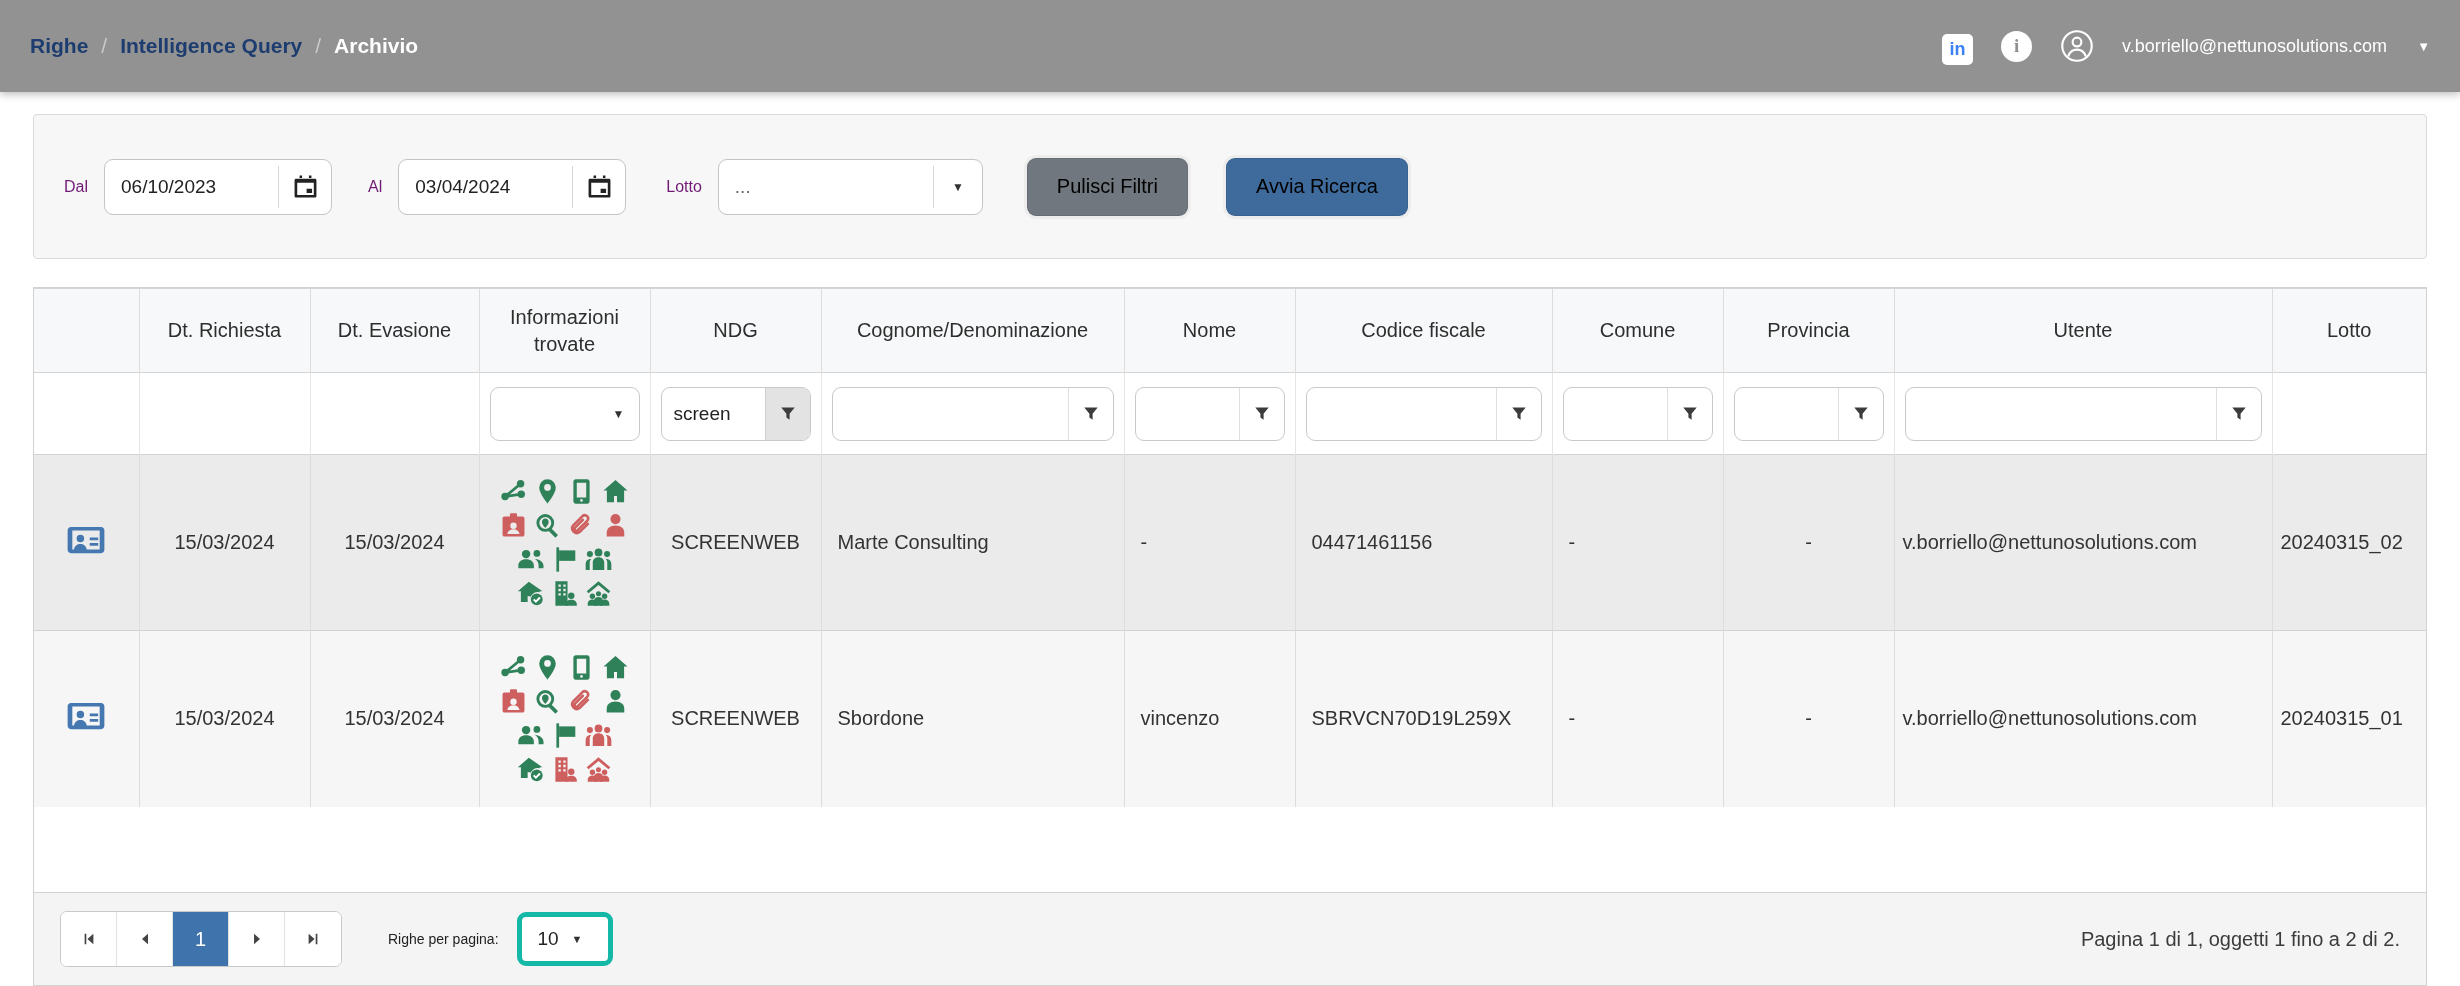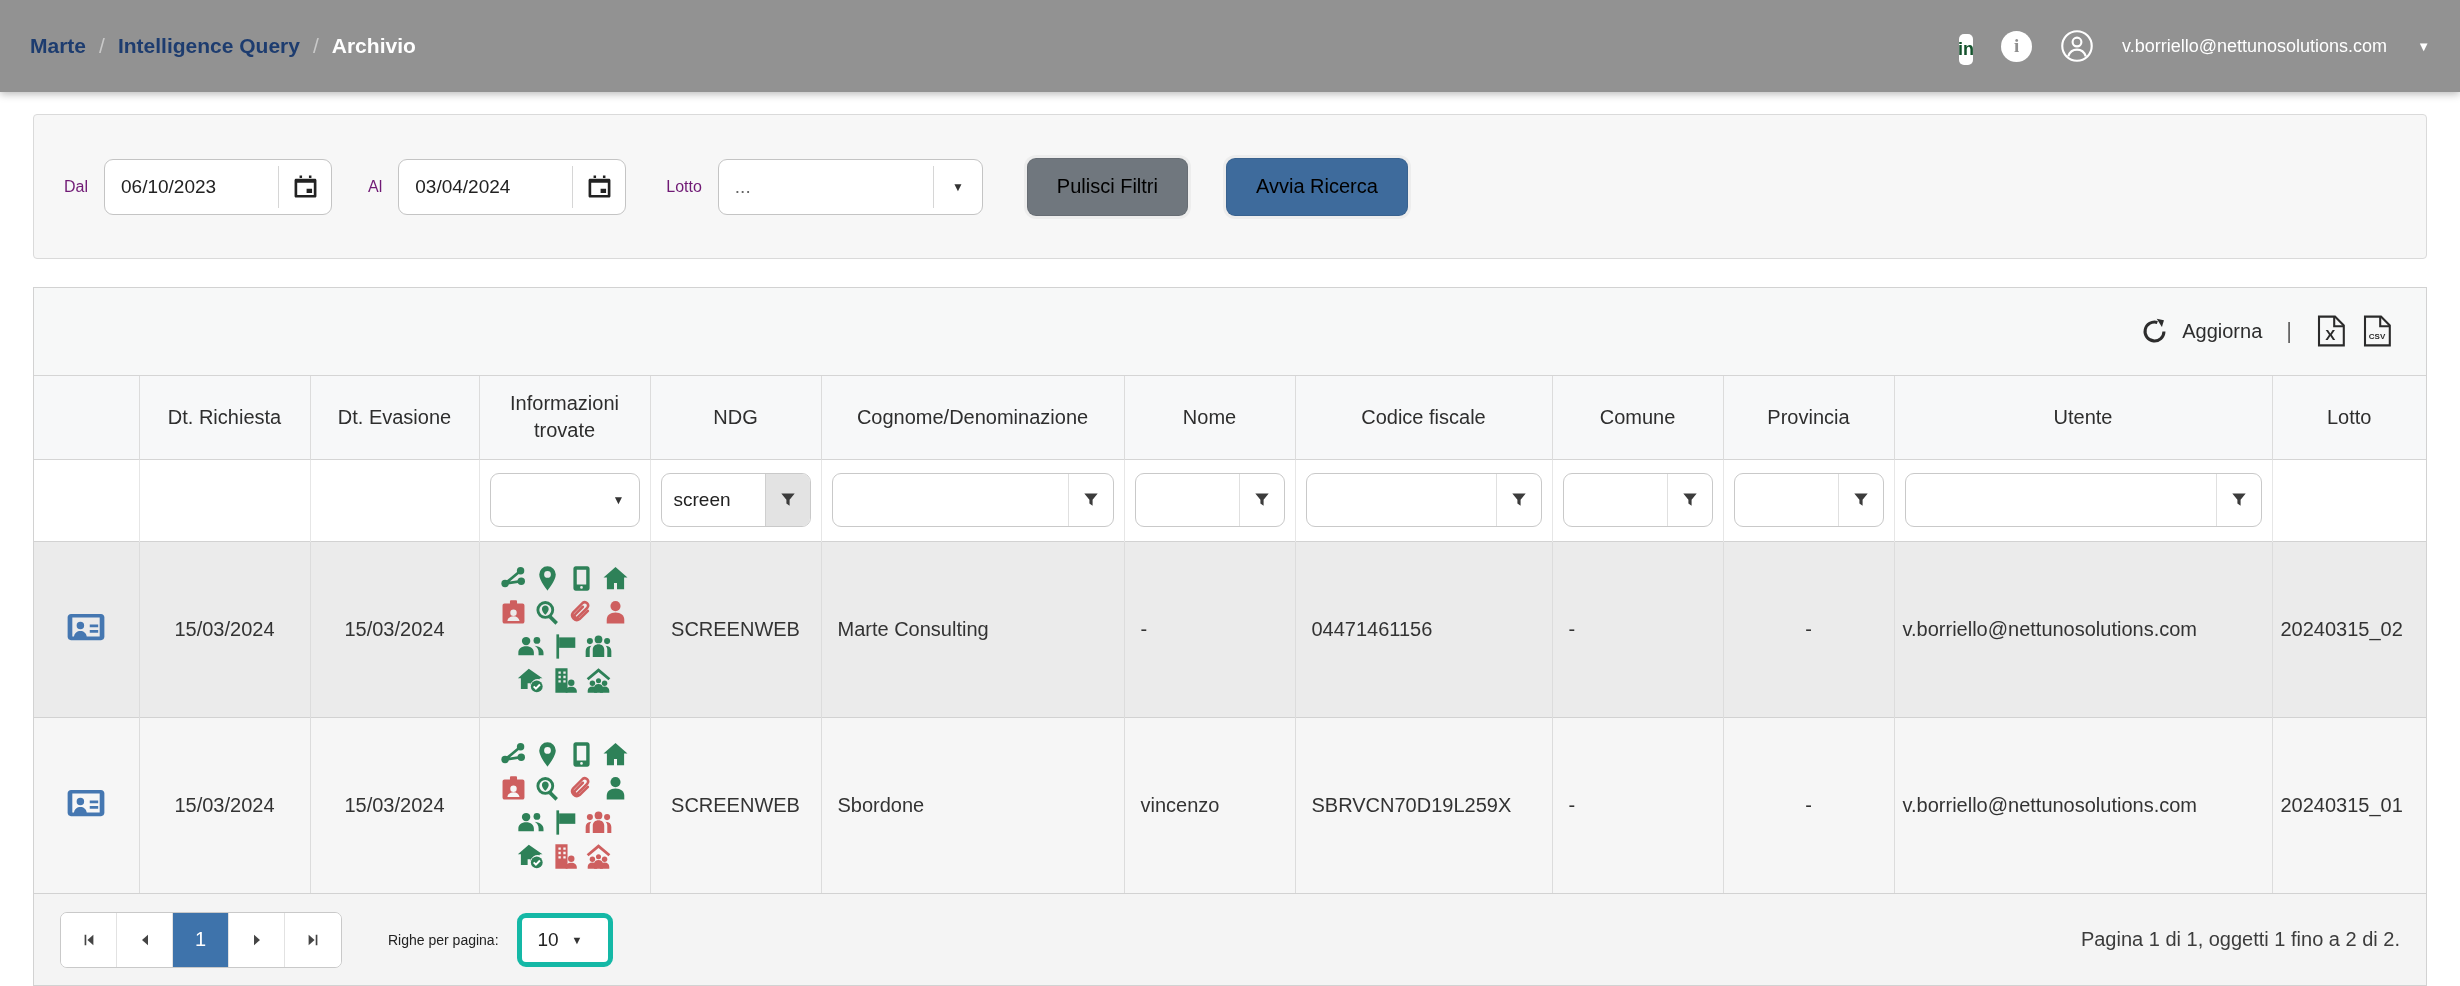"Marte" span.crumb-link { text: Marte -> Righe }
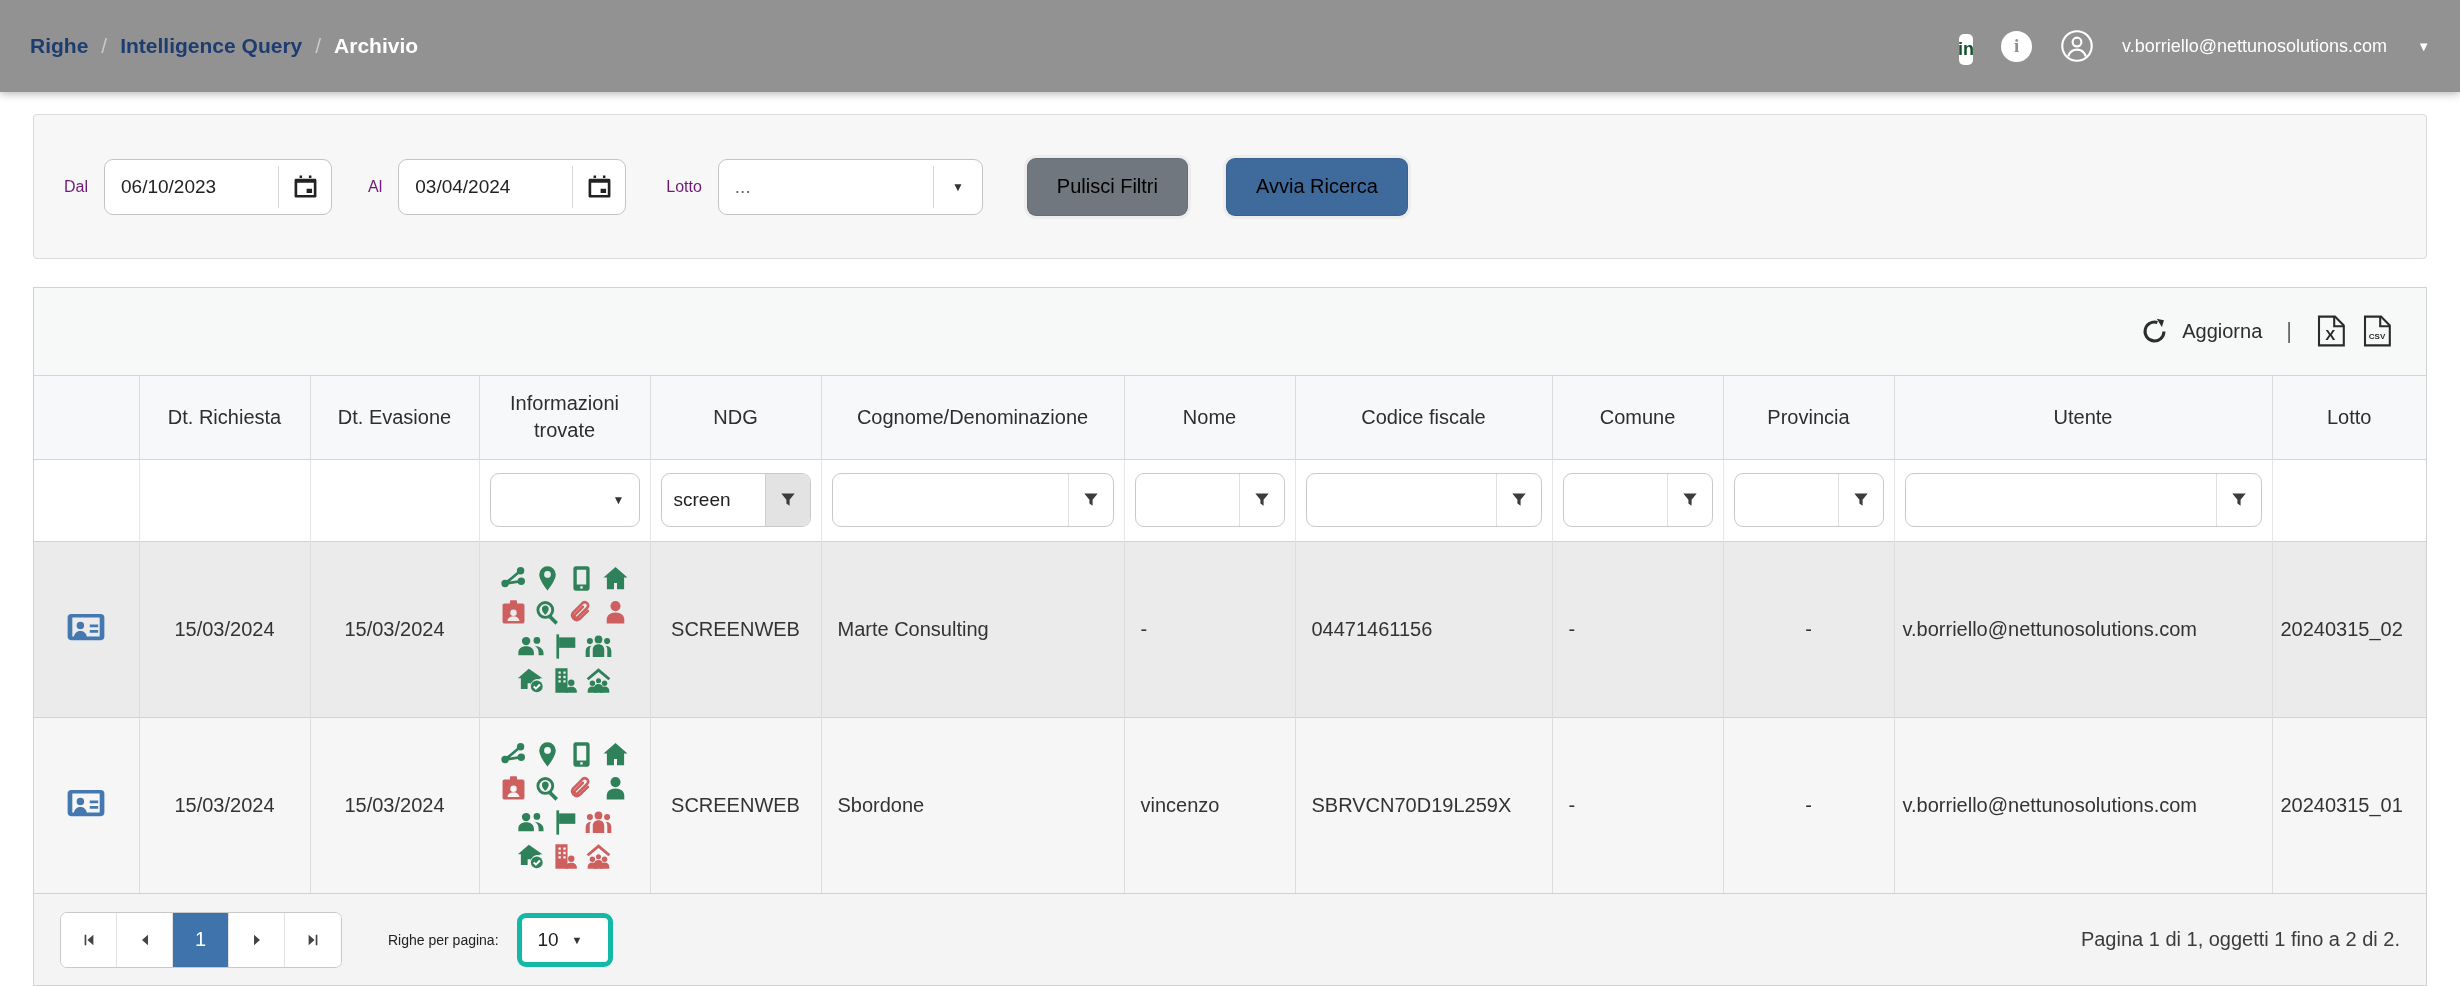"in" .li-badge { color: #14532d -> #3b82f6; width: 14px -> 31px }
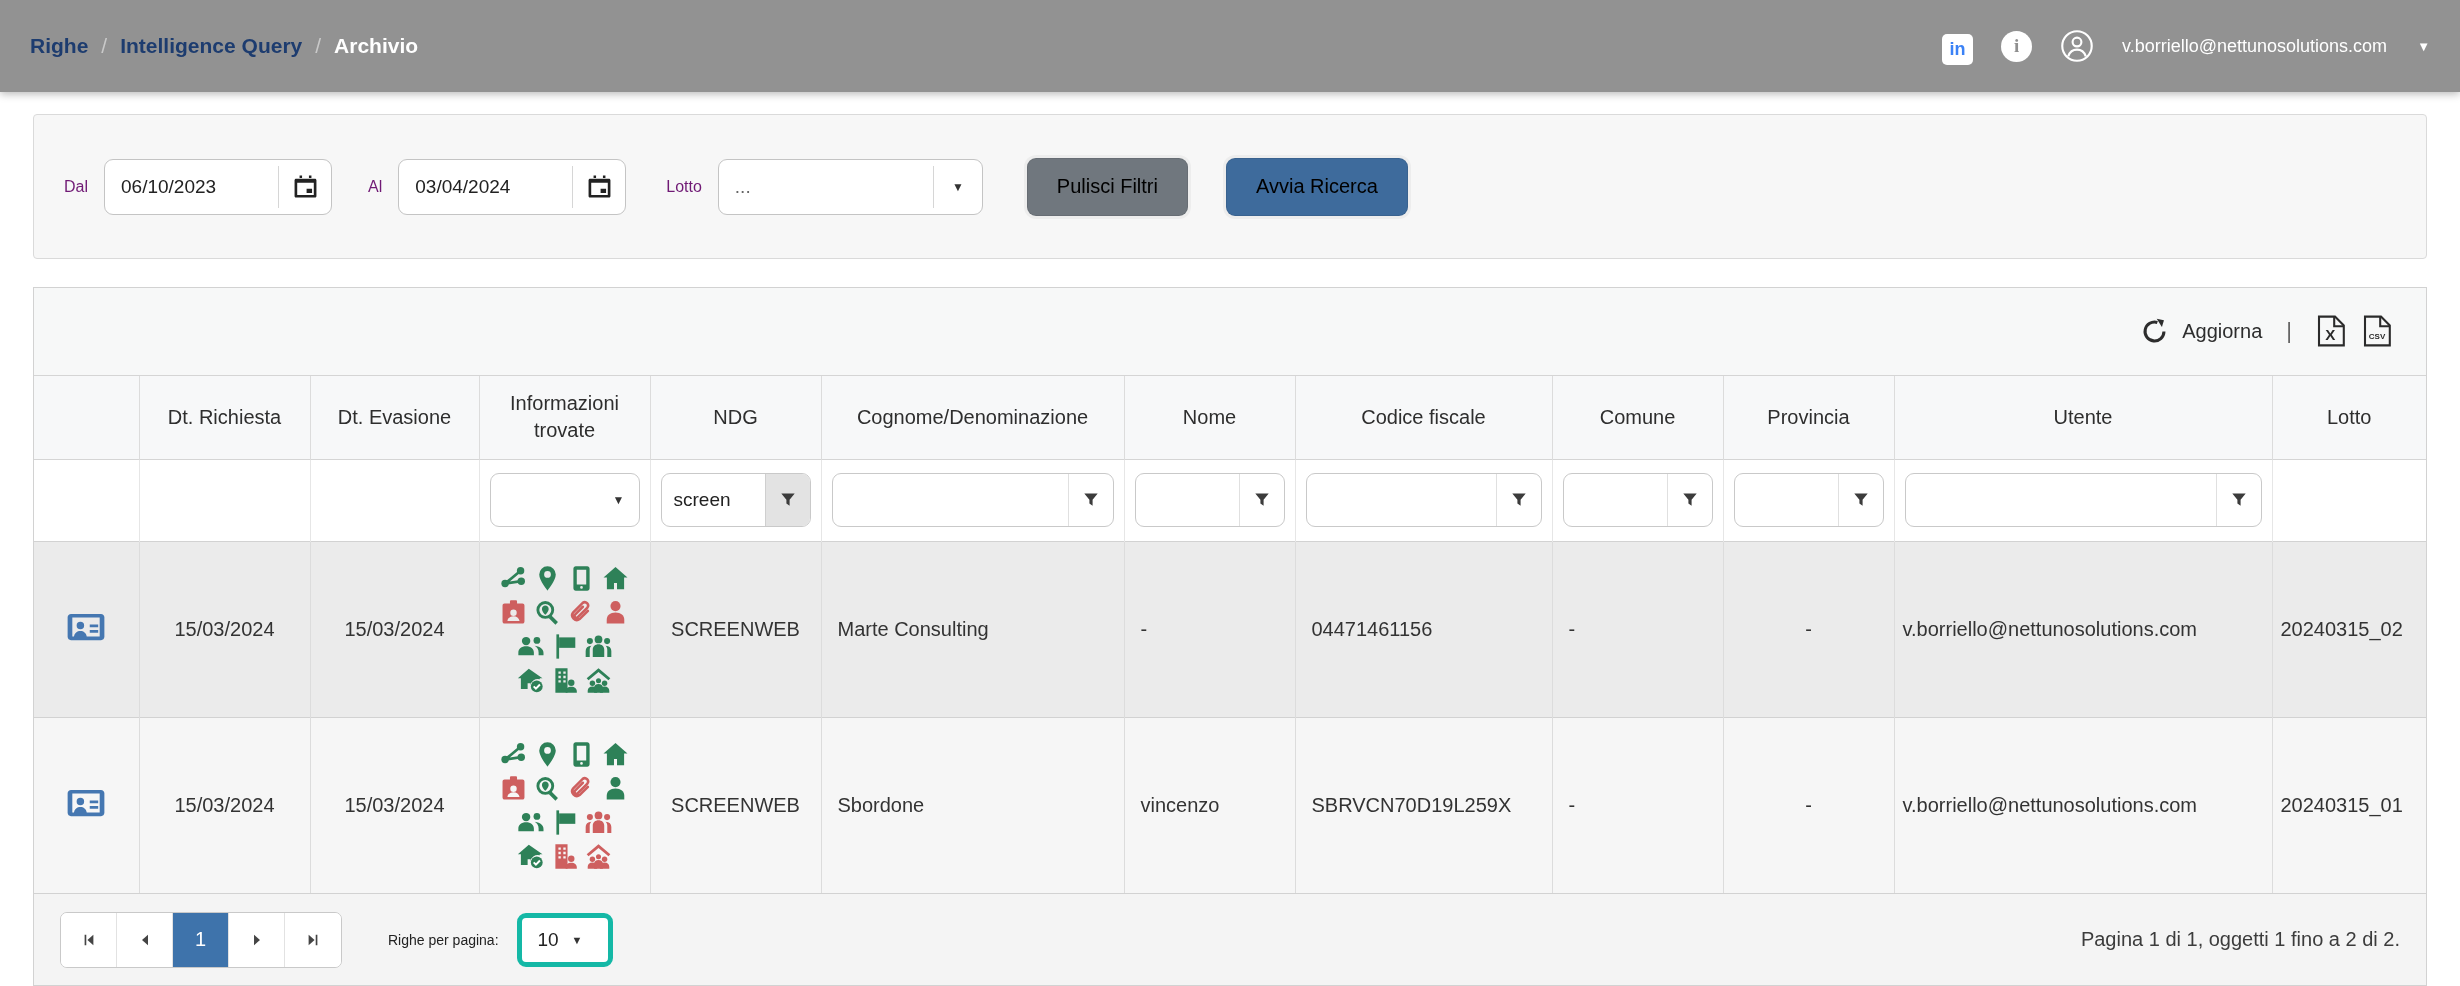"Aggiorna" div.grid-toolbar { html: <div> <span> <svg> <path></path> <path></path> </svg> <span>Aggiorna</span> </span> <span>|</span> <span> <svg> <path></path> <path></path> <text>X</text> </svg> </span> <span> <svg> <path></path> <path></path> <text>CSV</text> </svg> </span> </div> -> none }
